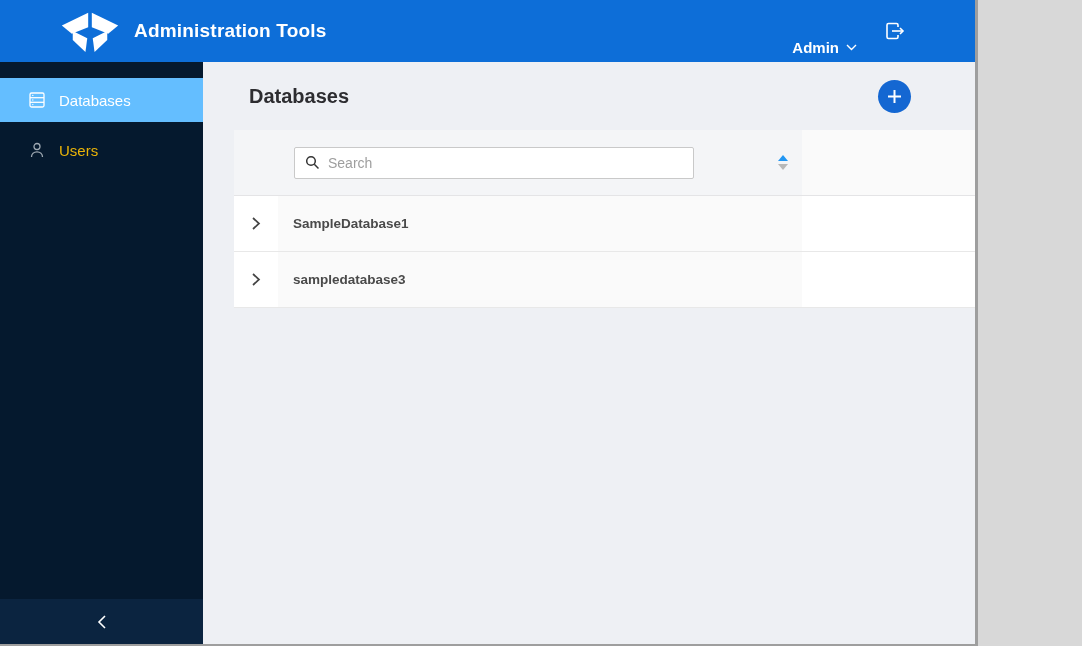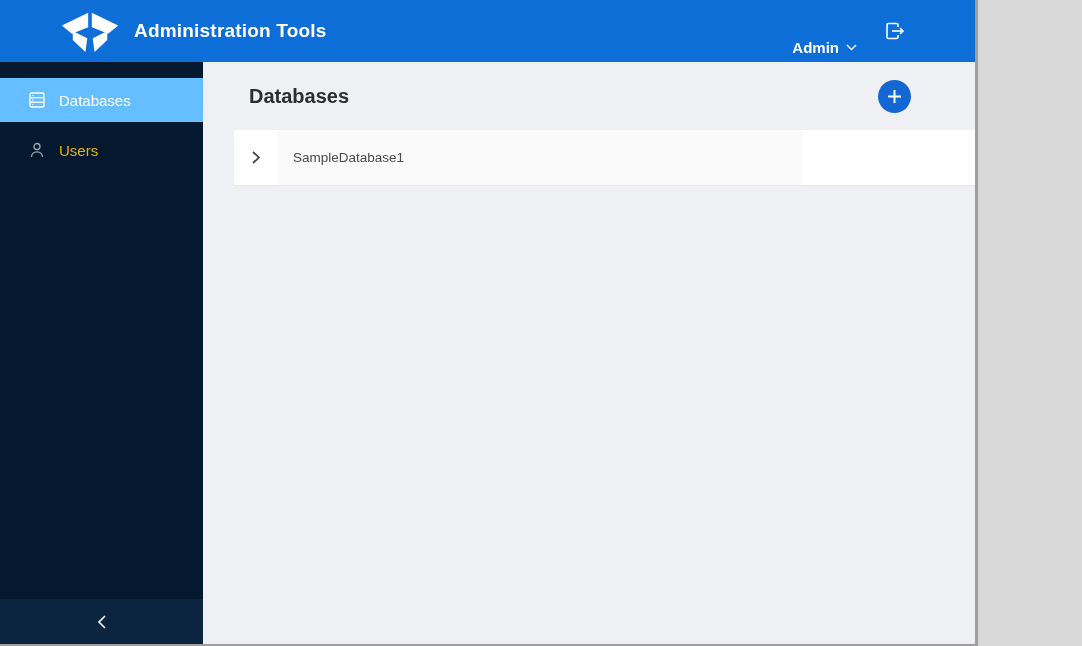"Search" div.search-row { html: none -> <div> <div> <div> <span> <svg> <circle></circle> <line></line> </svg> </span> <input> </div> <div> <div></div> <div></div> </div> </div> <div></div> </div> }
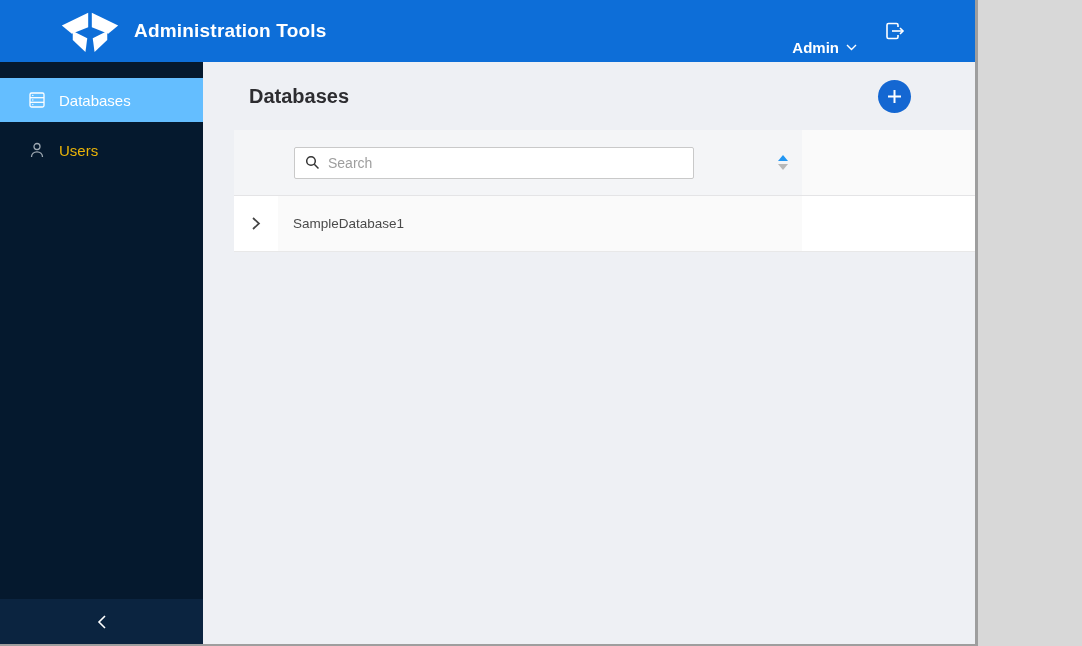"SampleDatabase1" .data-row { font-weight: none -> bold }
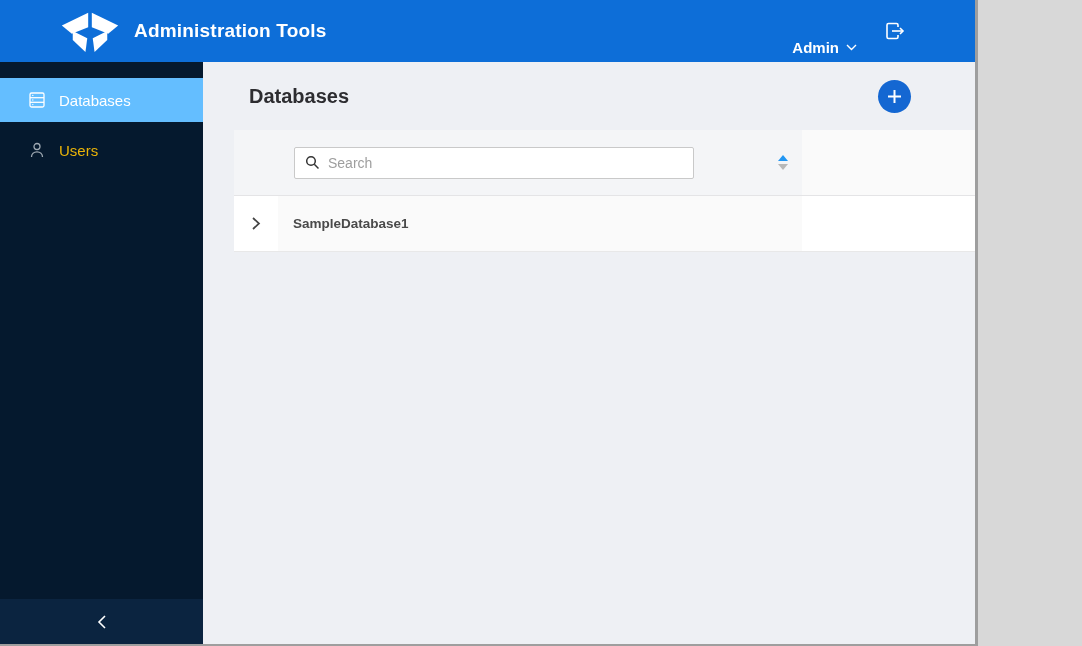"sampledatabase3" div.data-row { html: none -> <div> <div> <span> <svg> <polyline></polyline> </svg> </span> </div> <div>sampledatabase3</div> <div></div> </div> }
